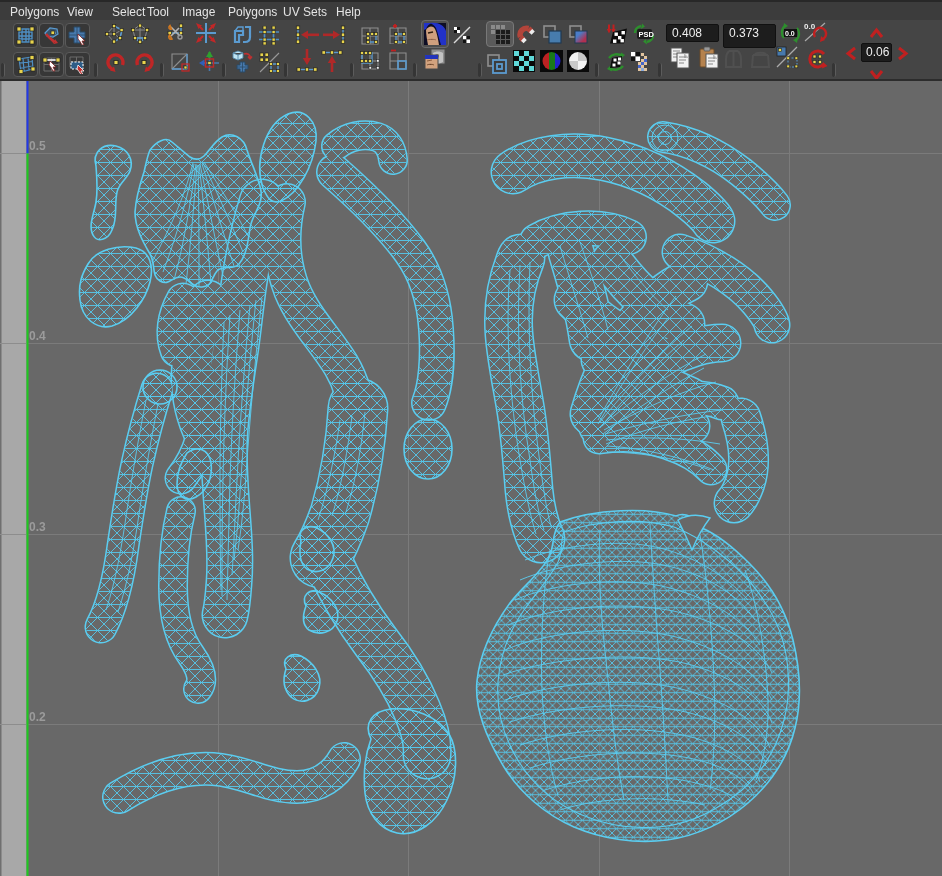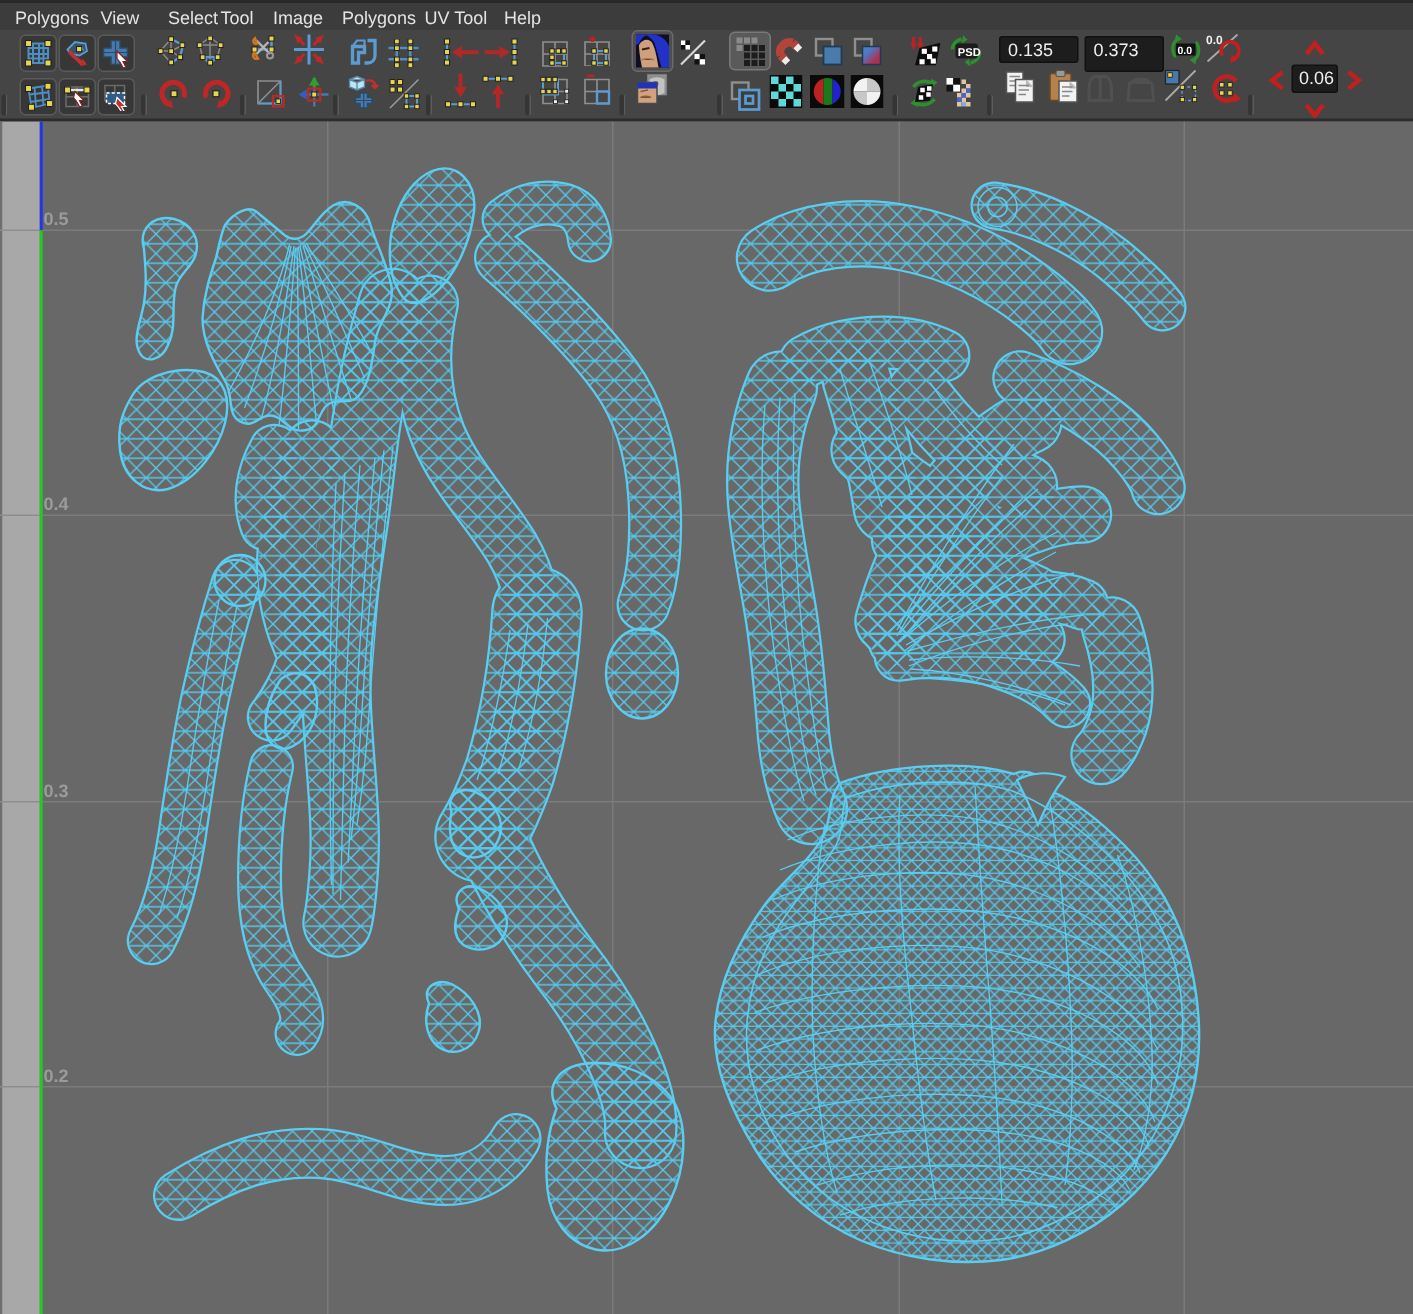"UV Tool" span.mi { text: Tool -> Sets }
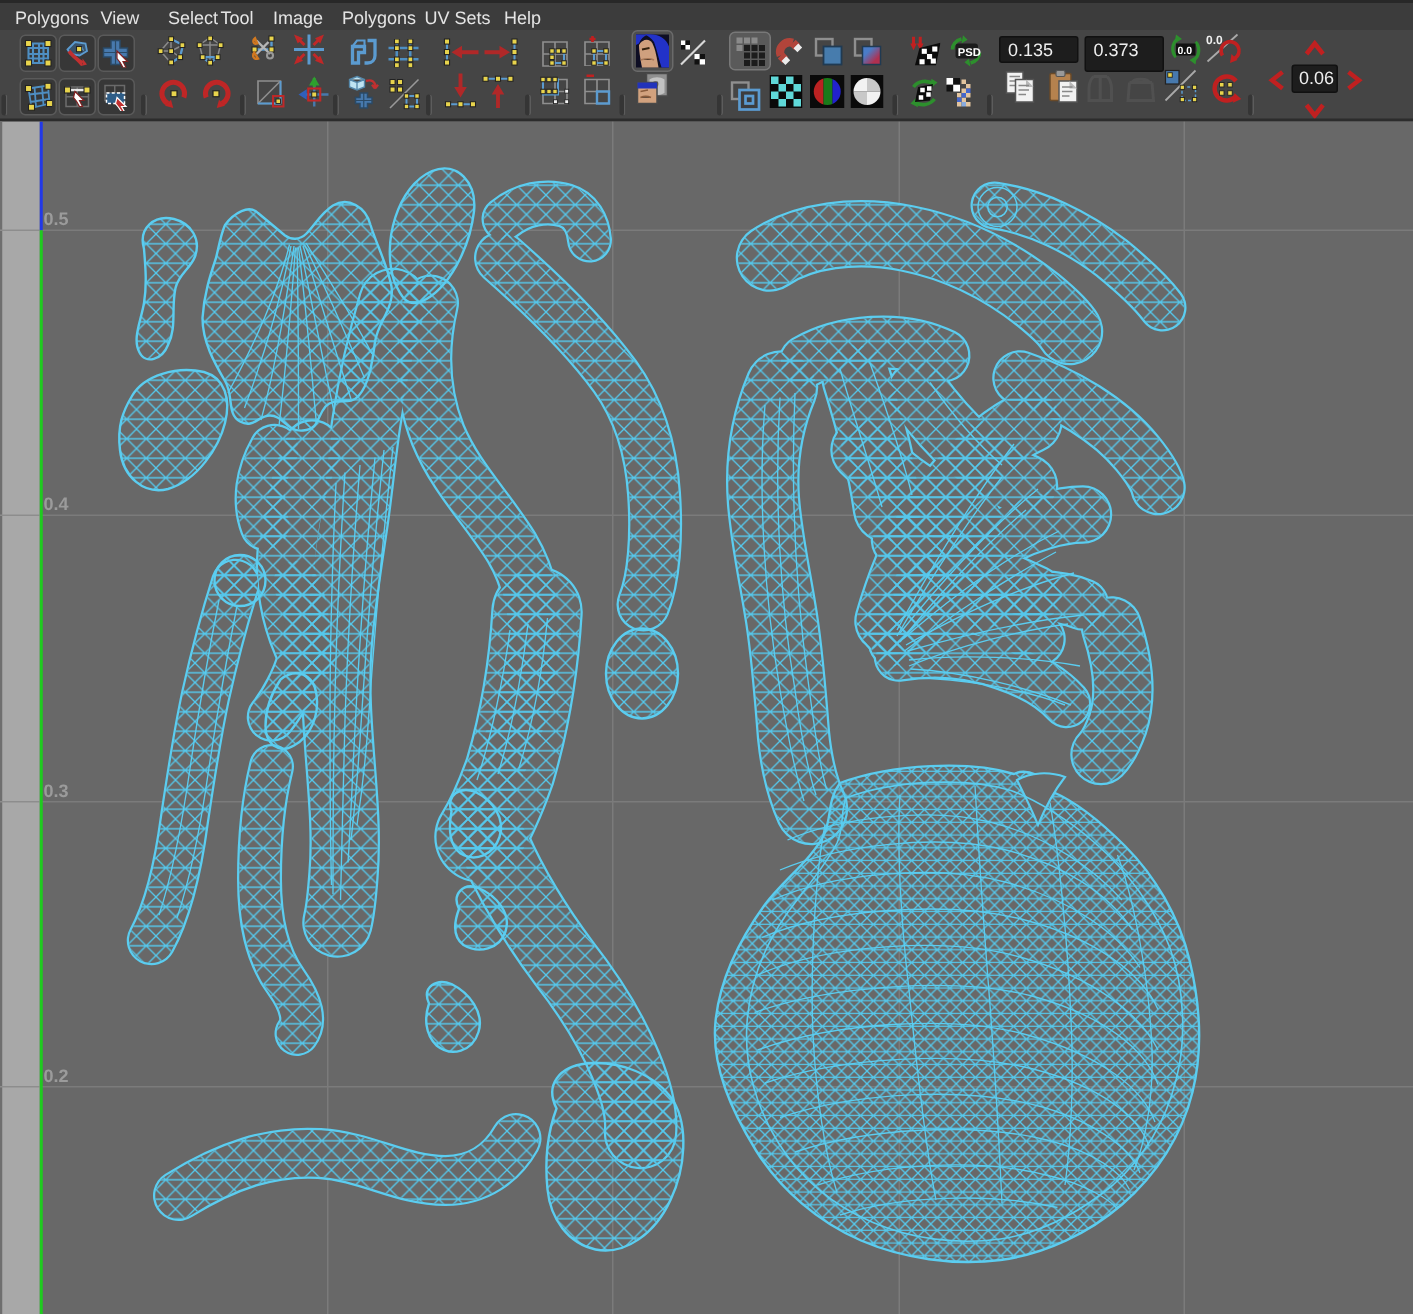"0.135" div.ic { text: 0.135 -> 0.408 }
